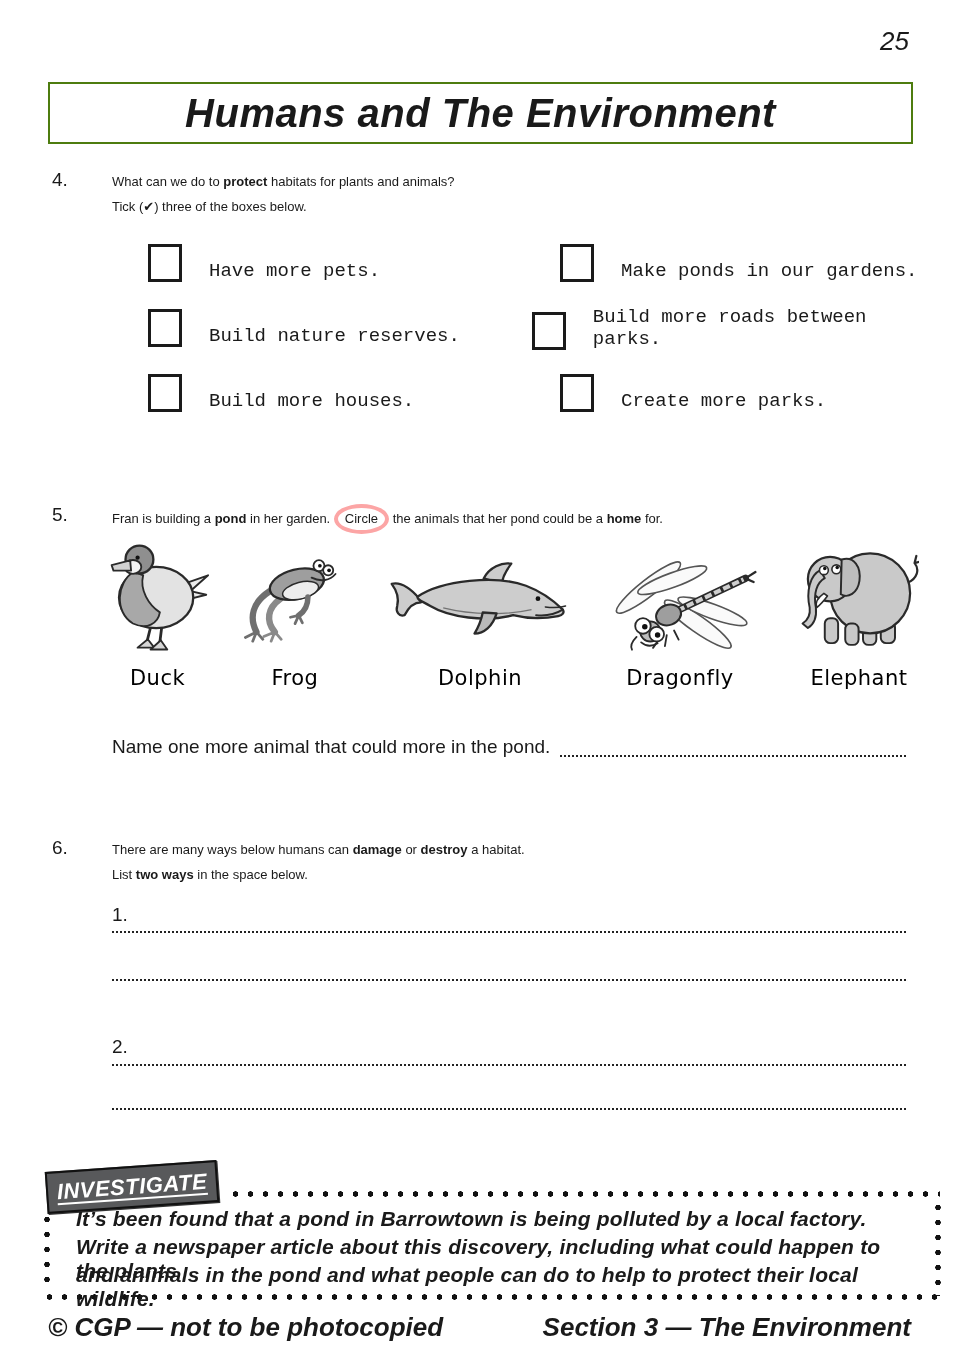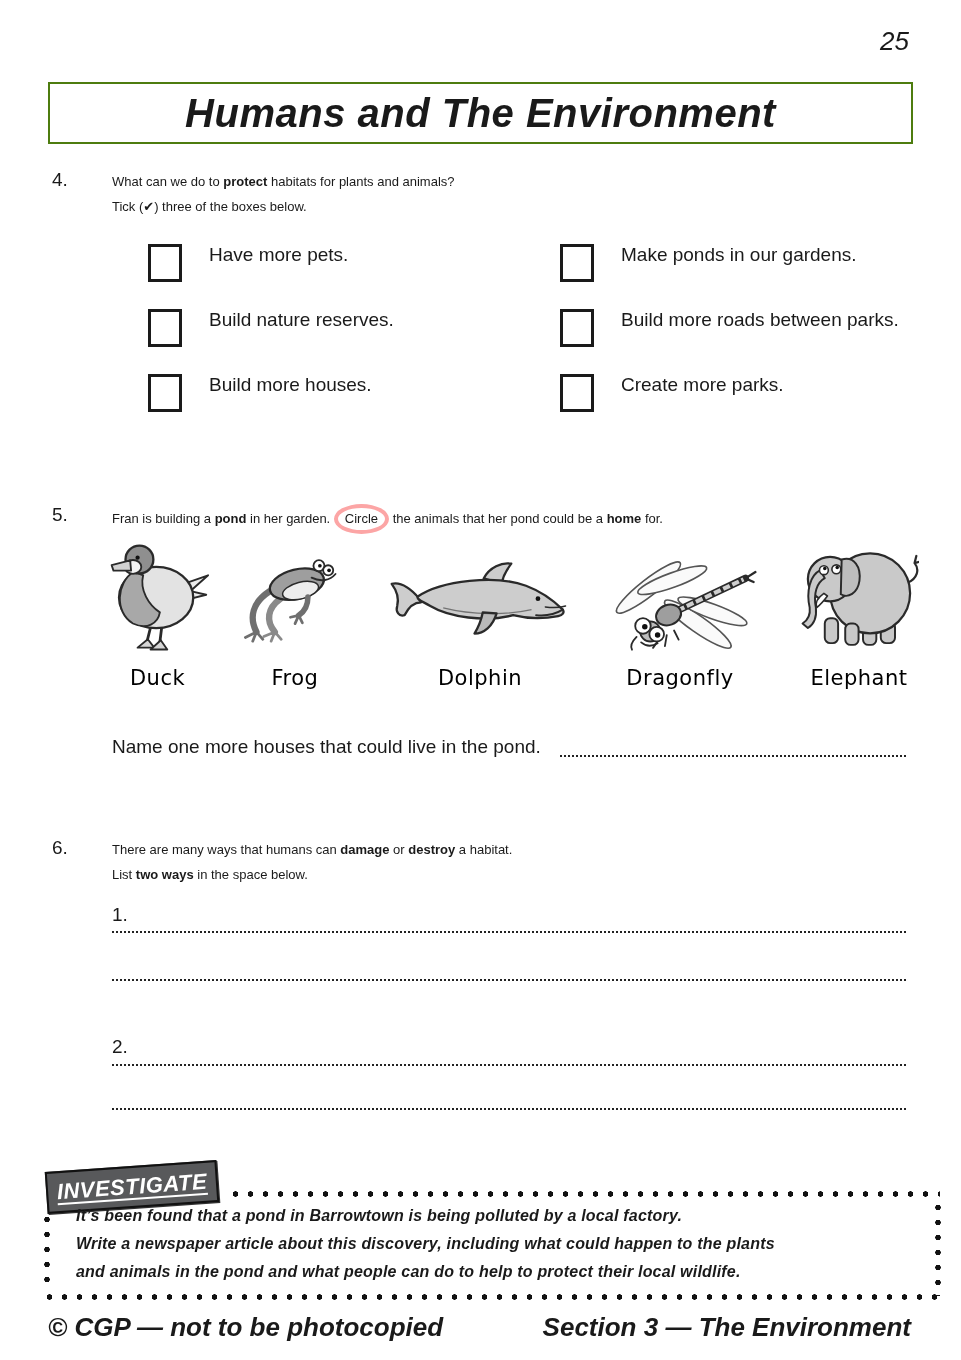"Have more pets." .opt-cell { align-items: flex-start -> flex-end; font-family: none -> Liberation Mono, monospace }
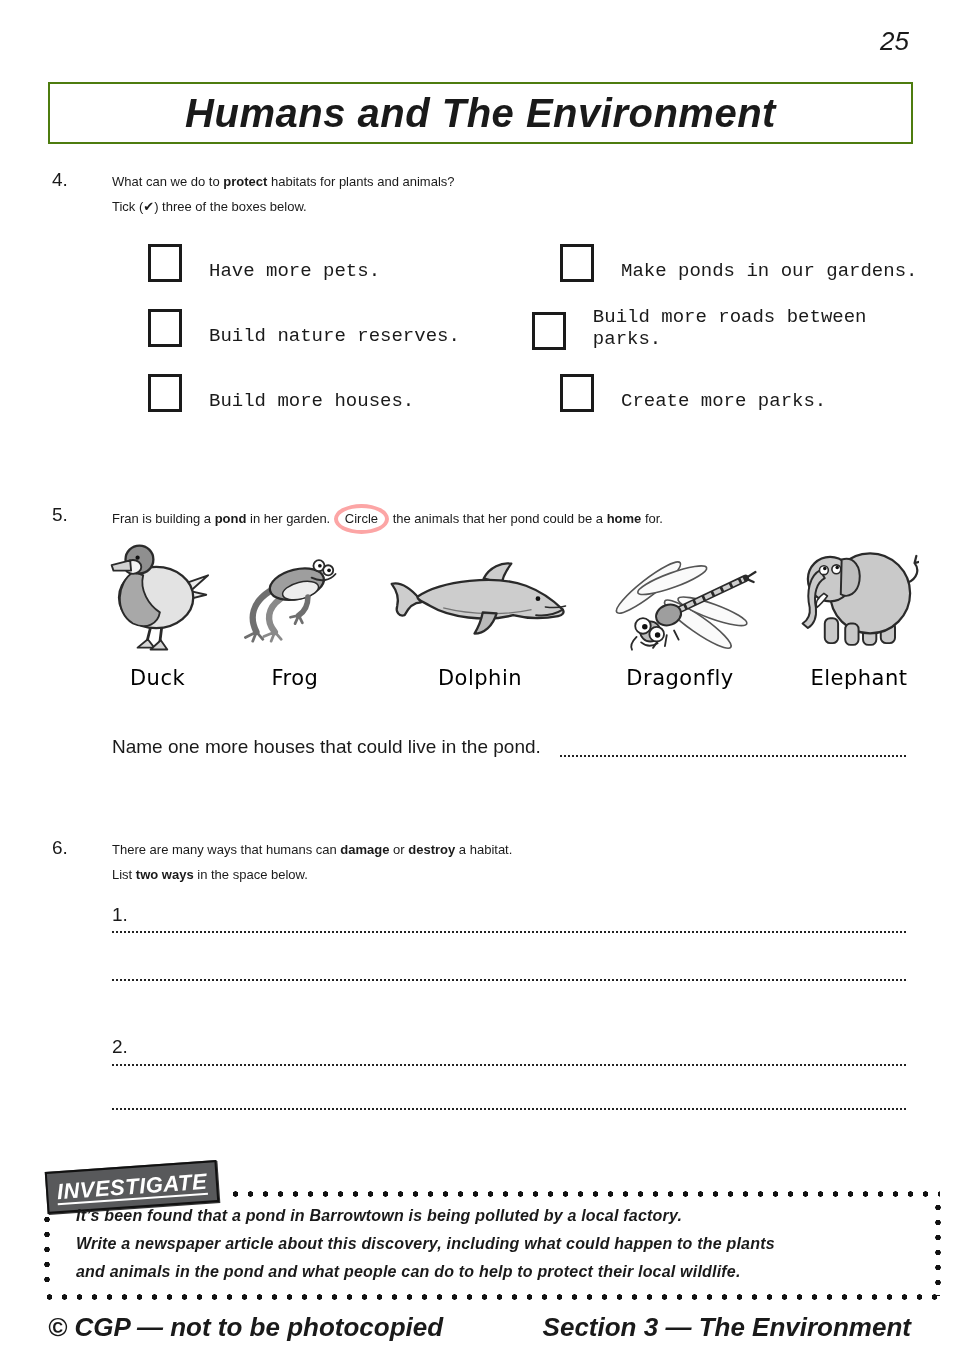"Name one more houses that" div.name-more { text: houses that could live -> animal that could more }
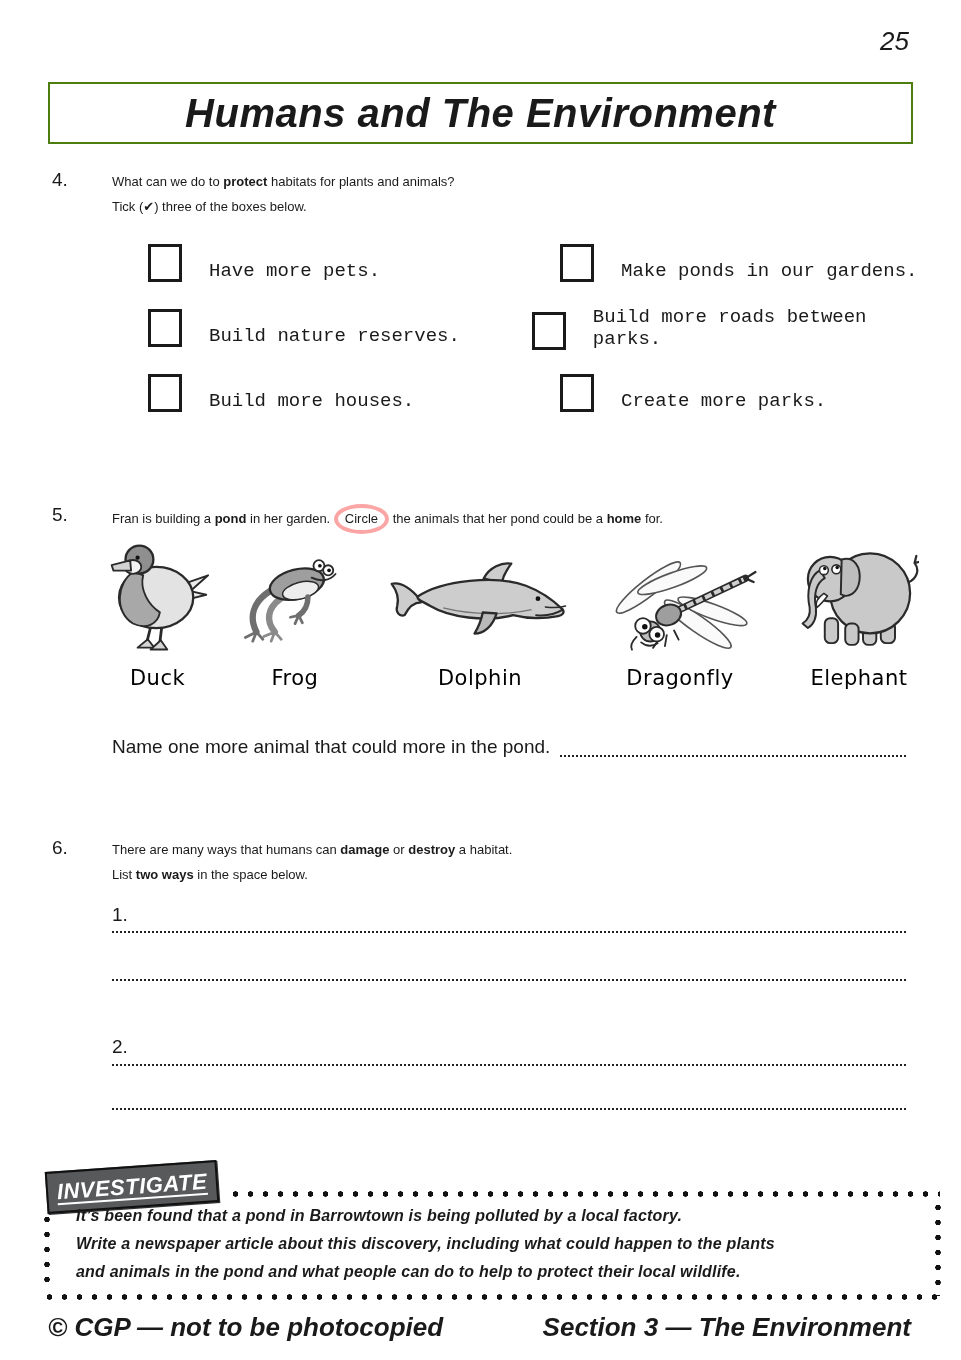"There are many ways that" span { text: that -> below }
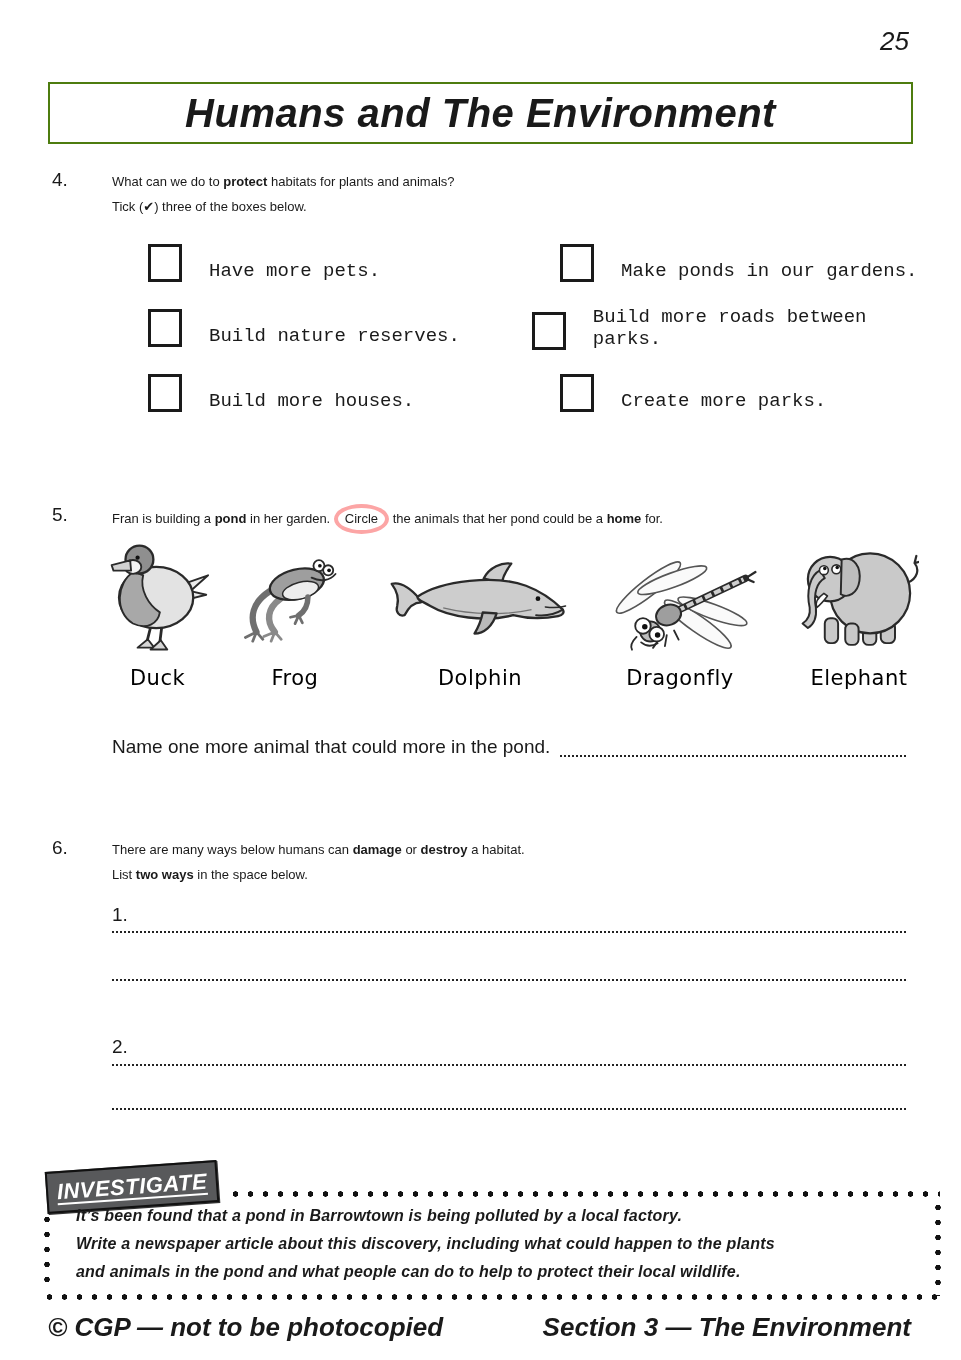"It’s been found that a" .inv-line { font-size: 16px -> 21px }
